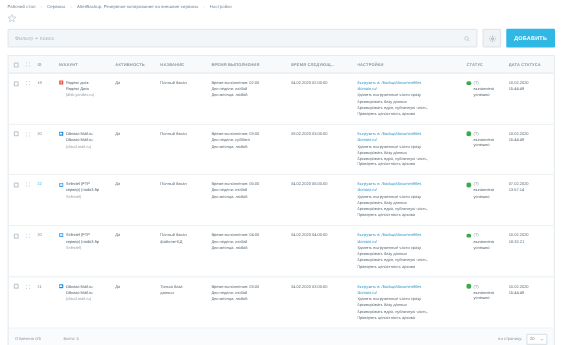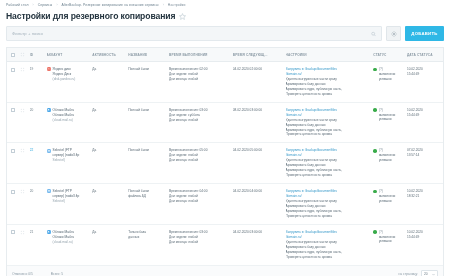"Настройки для резервного копирования" span.page-title { html: <span>Настройки для резервного копирования</span> -> none }
